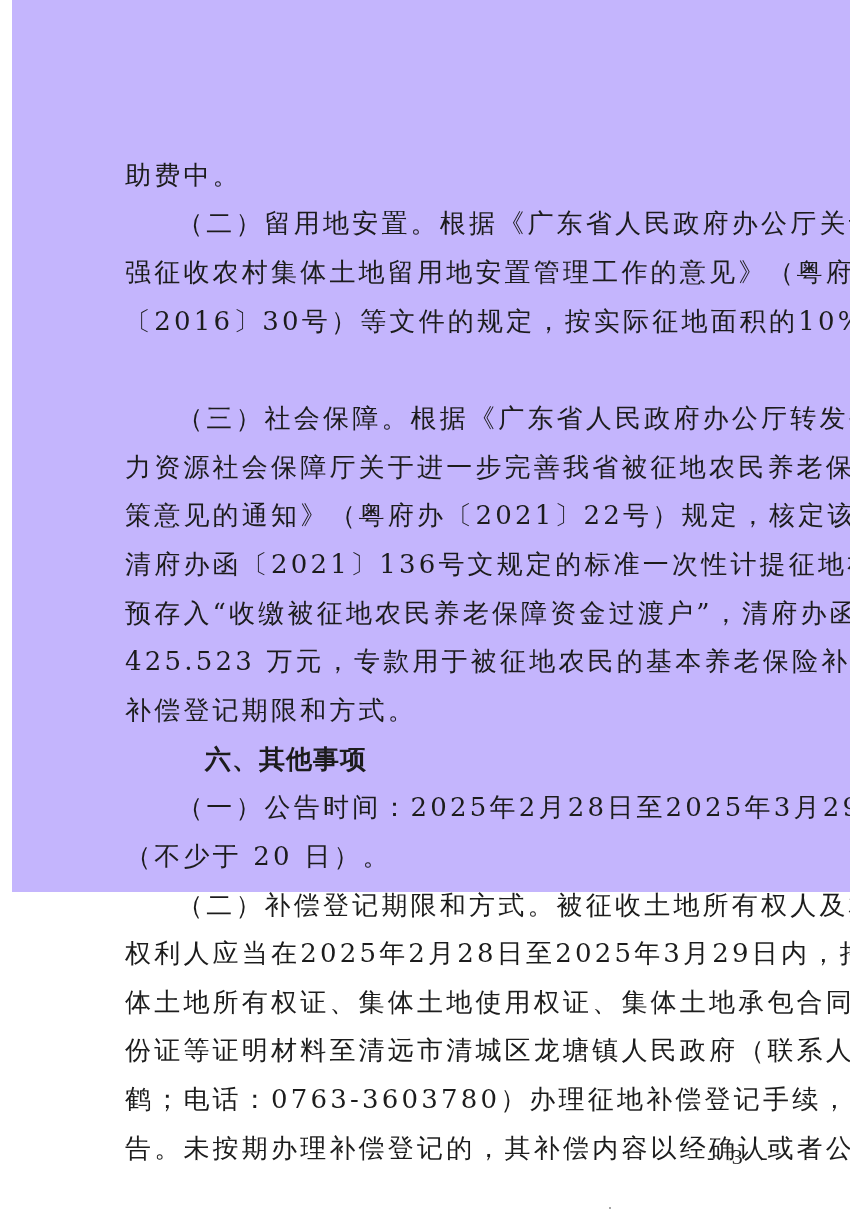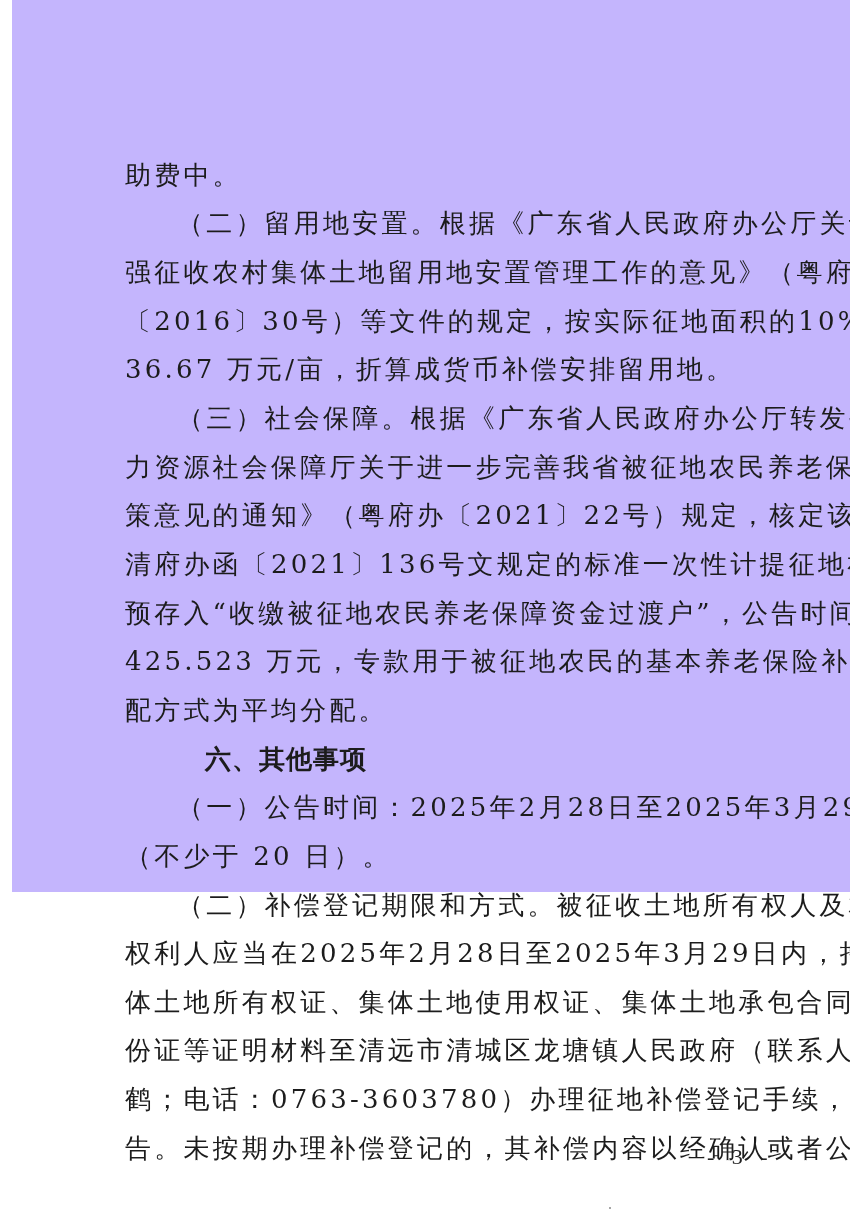"36.67 万元/亩，折算成货币补偿安排留用地。" div.line { html: <div>36.67 万元/亩，折算成货币补偿安排留用地。</div> -> none }
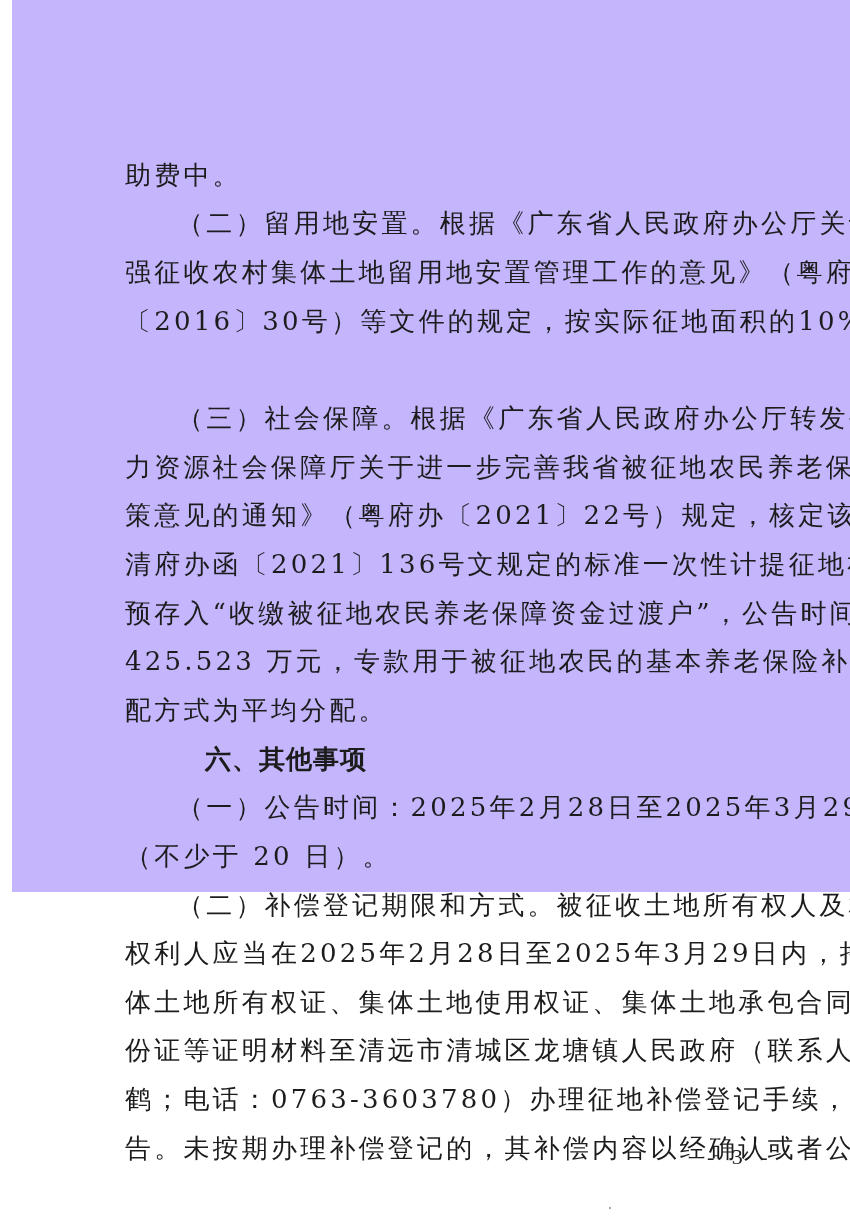"预存入“收缴被征地农民养老保障资金过渡户”，公告时间" div.line { text: 公告时间 -> 清府办函 }
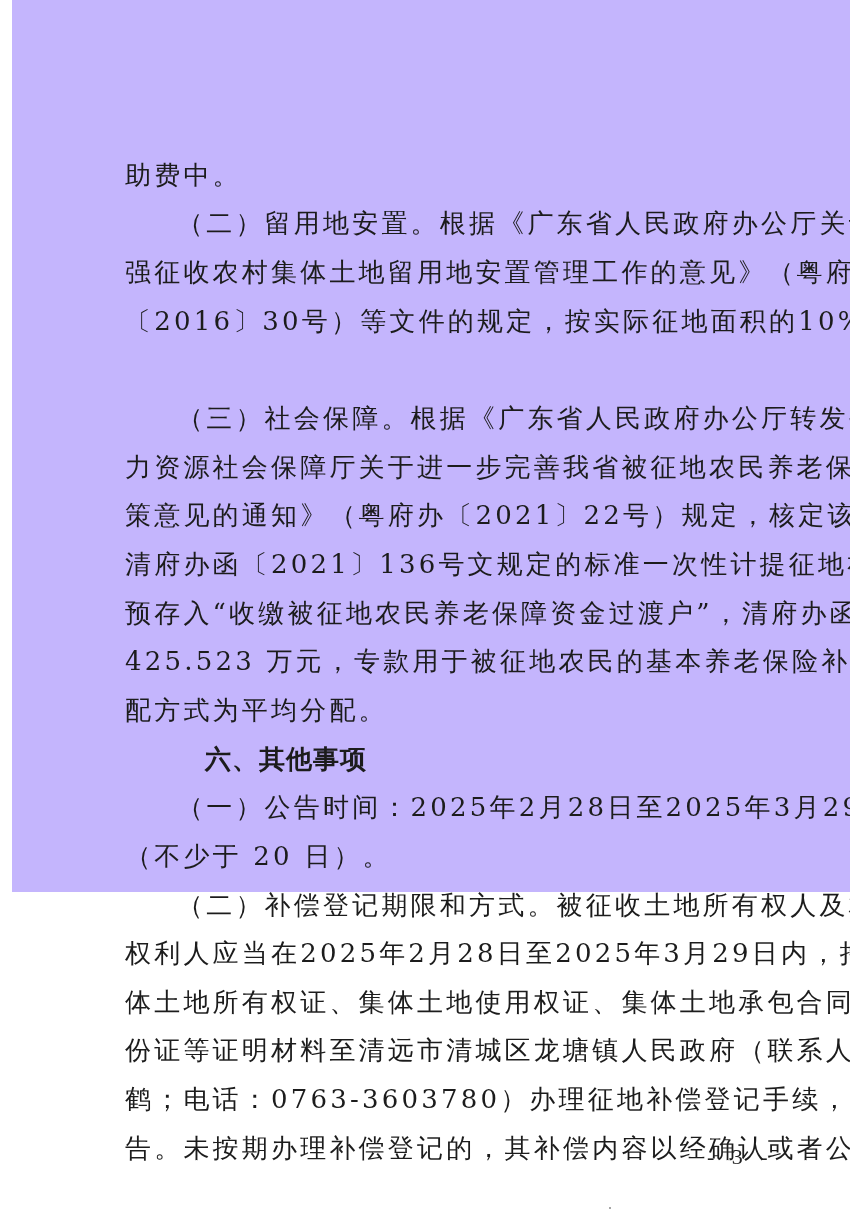"配方式为平均分配。" div.line { text: 配方式为平均分配 -> 补偿登记期限和方式 }
